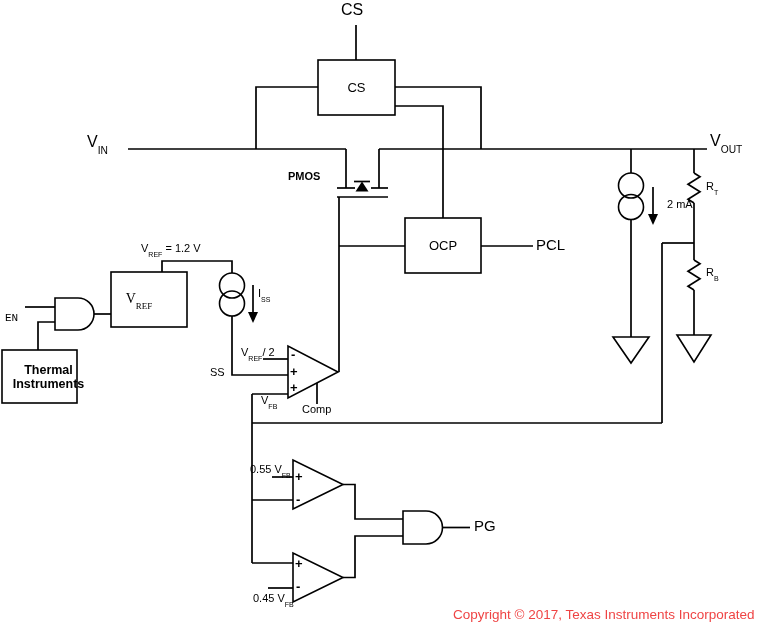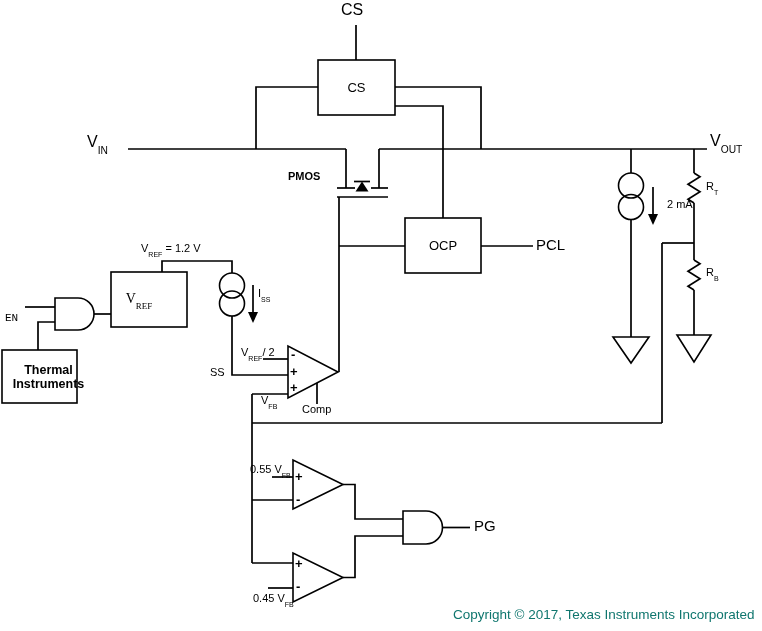"Copyright © 2017, Texas Instruments" .copyright { color: #0f766e -> #ef4444 }
